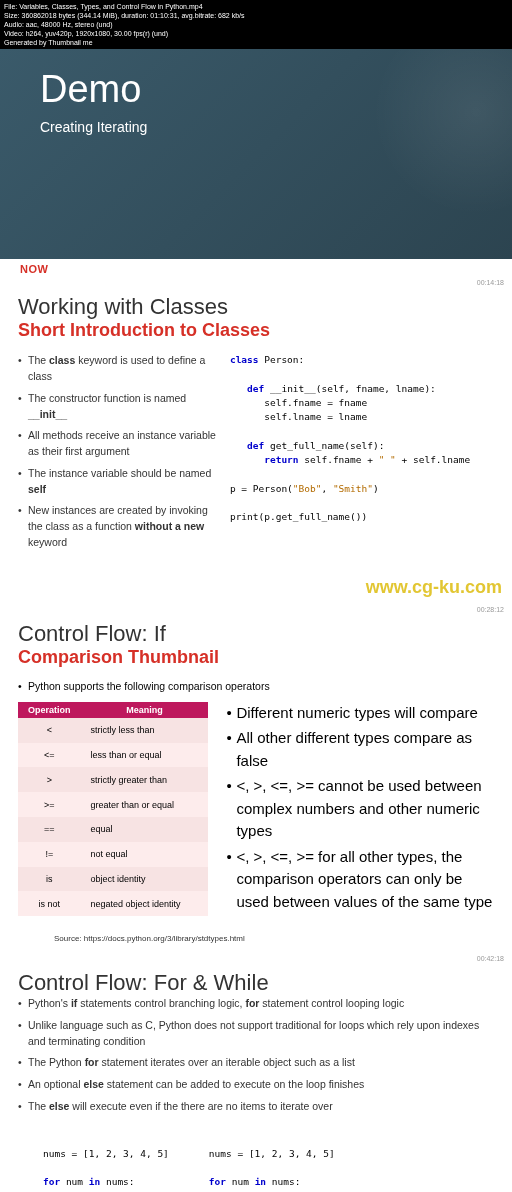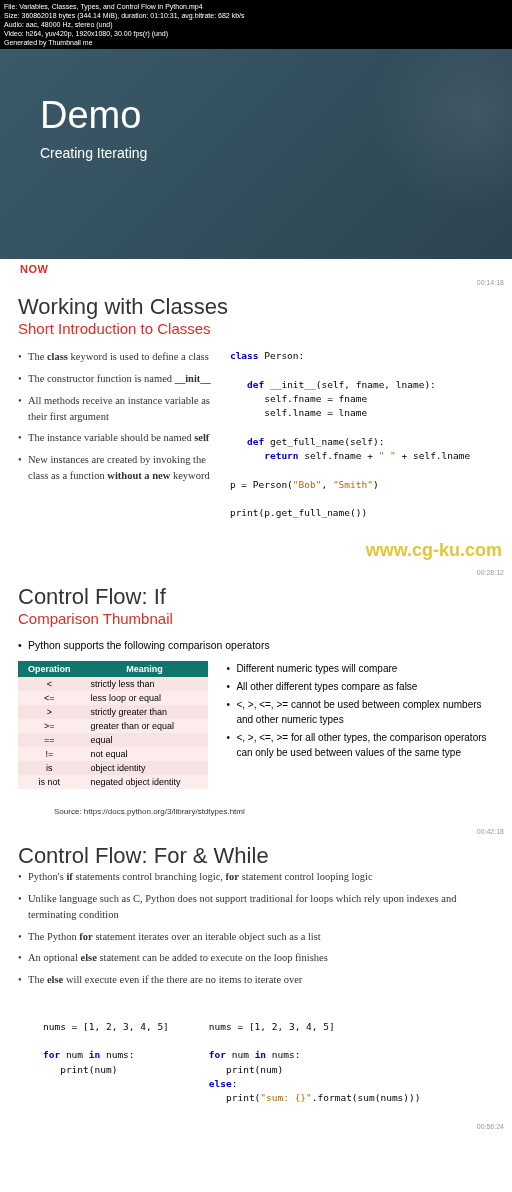"Demo" .demo-slide { padding: 45px 40px 55px -> 19px 40px 55px }
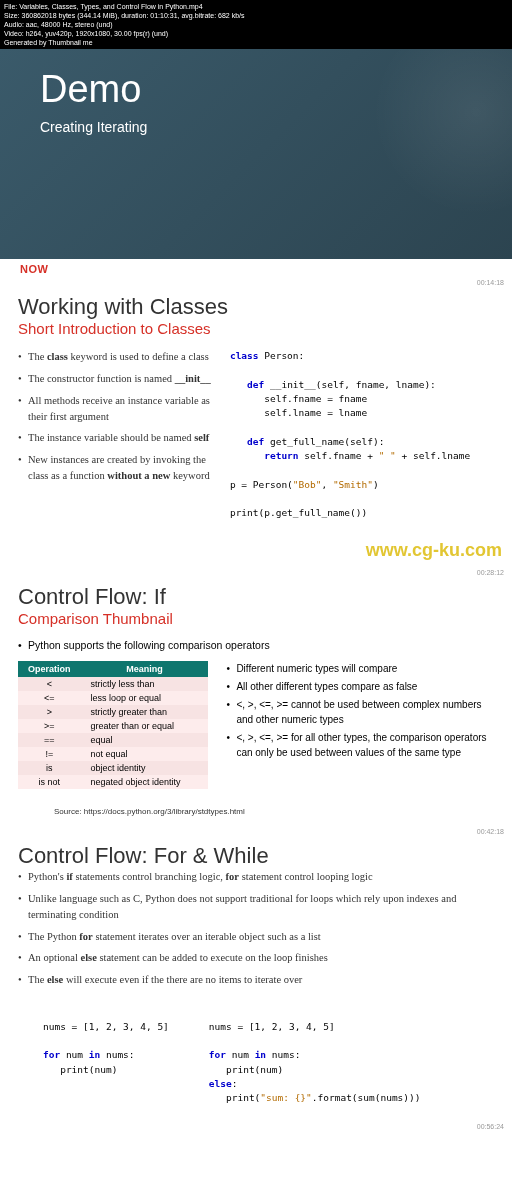"Short Introduction to Classes" .section-subtitle { font-size: 15px -> 18px; font-weight: 400 -> 700 }
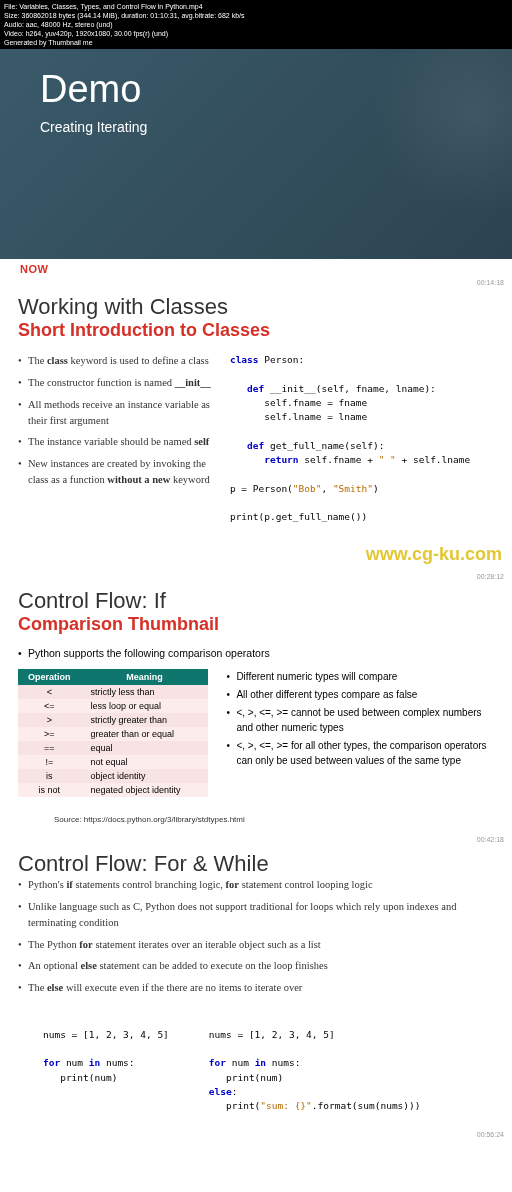"The class keyword is used" .bullet-list li { font-family: Liberation Serif, serif -> none }
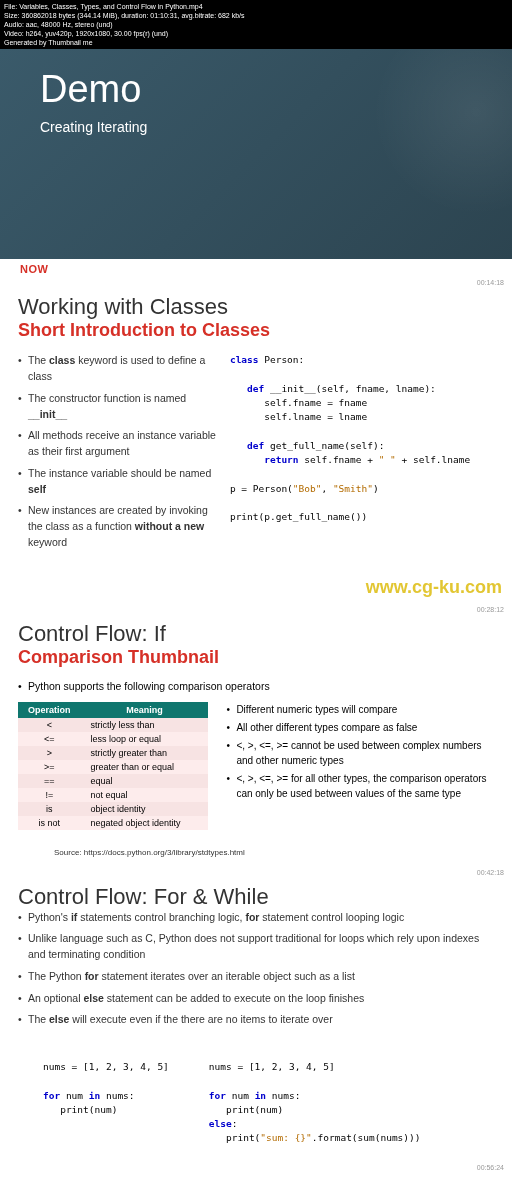"Operation" .op-table th { background: #0f766e -> #be185d }
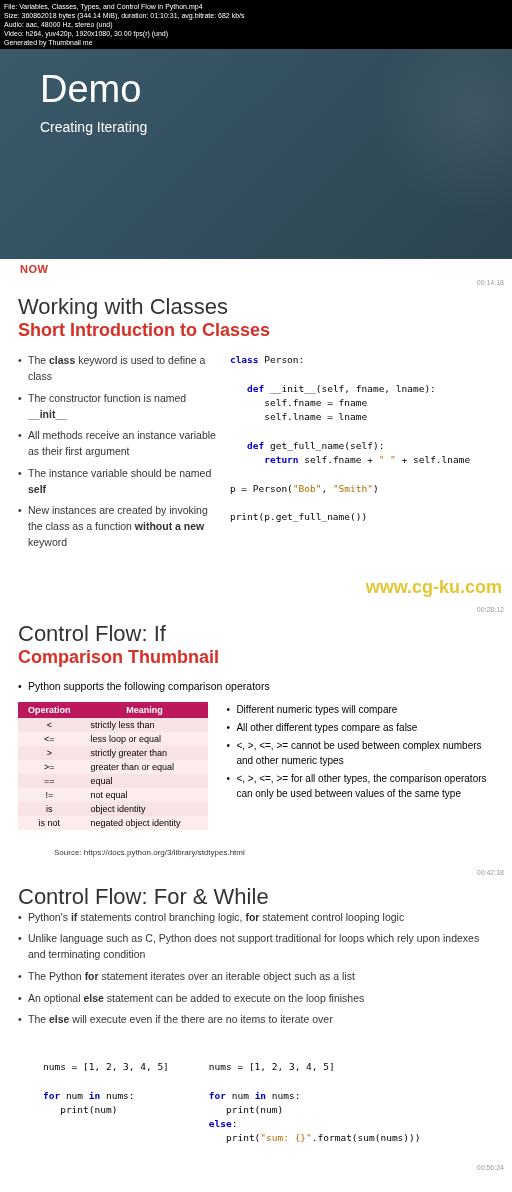"Different numeric types will compare" .table-notes { font-size: 10px -> 15px }
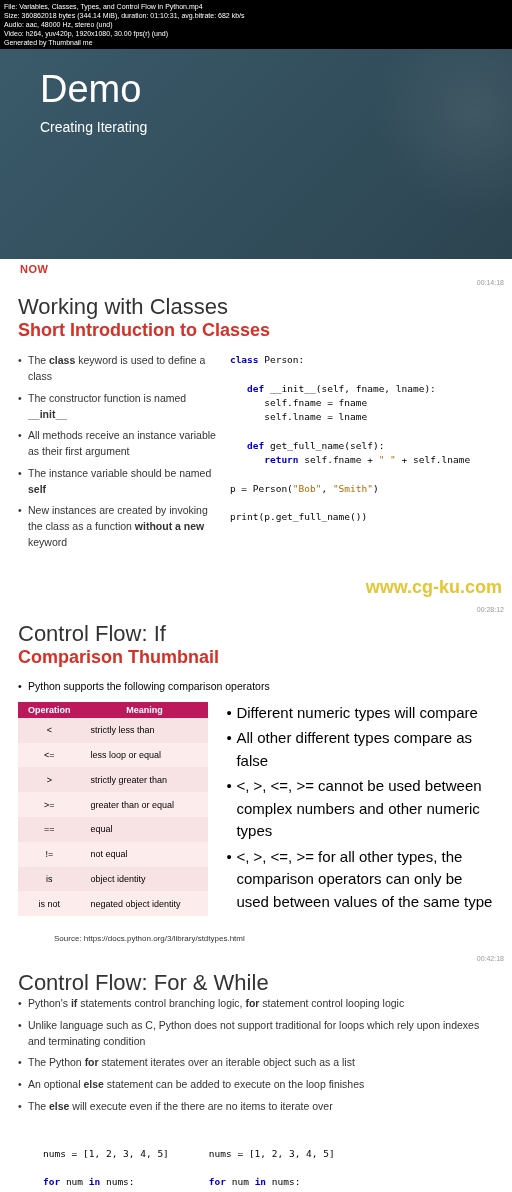"less loop or equal" td { text: loop -> than }
